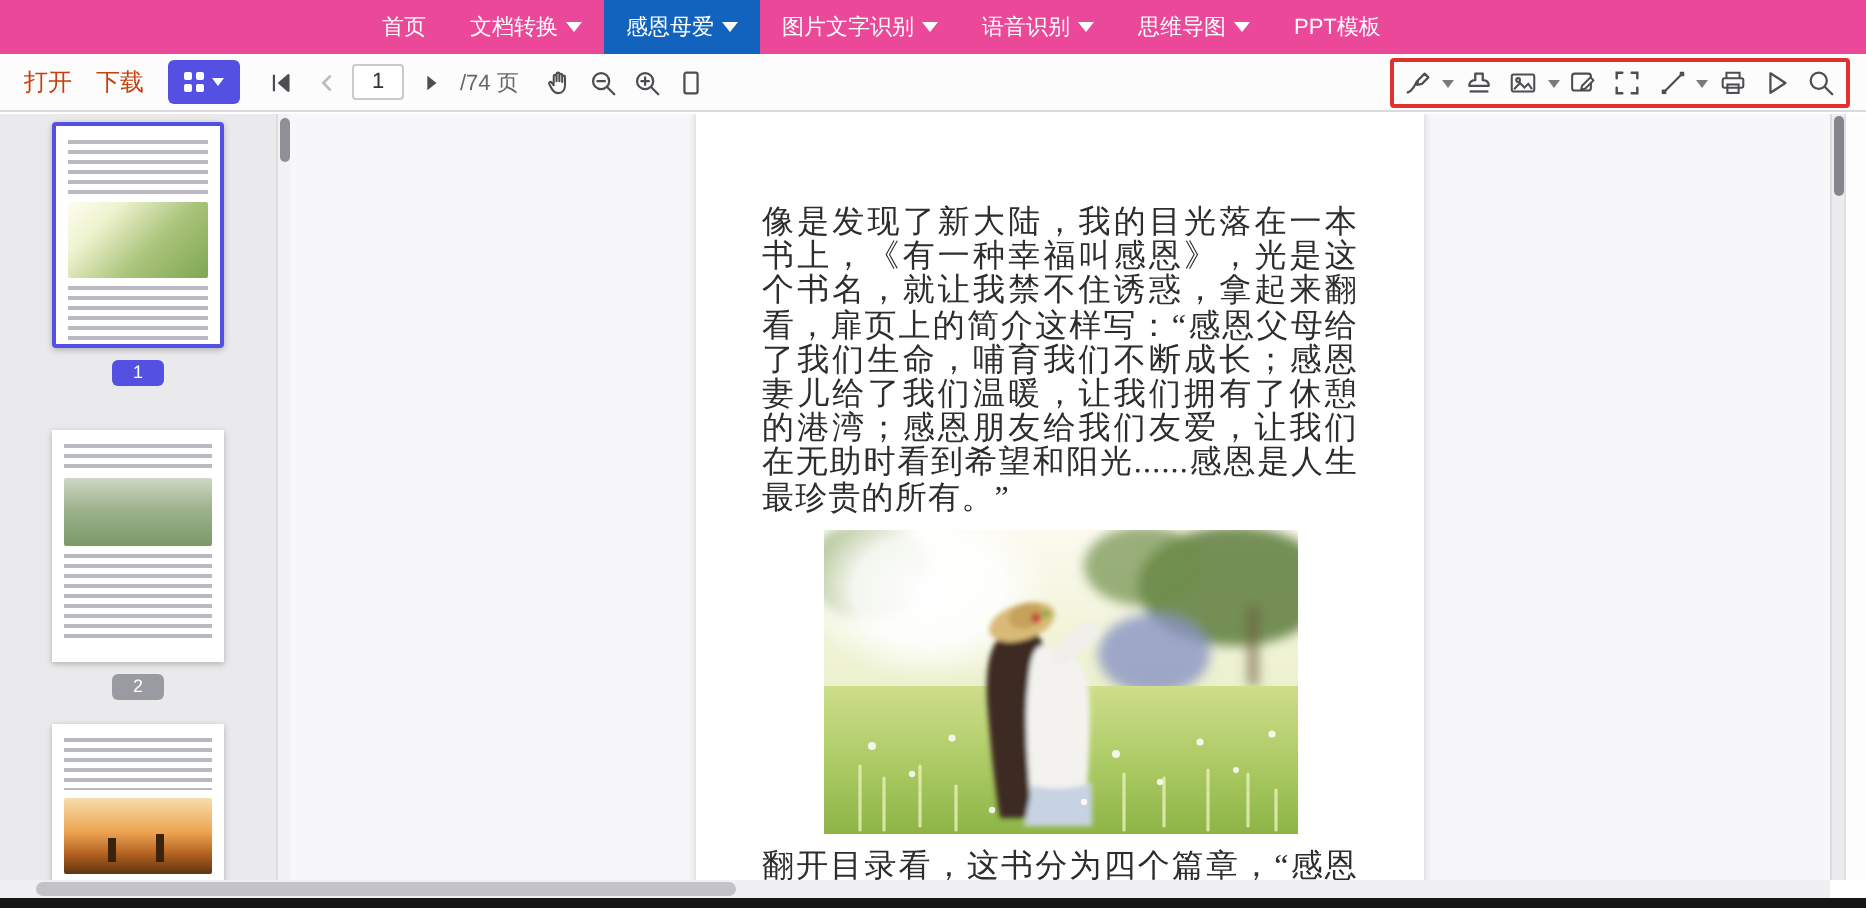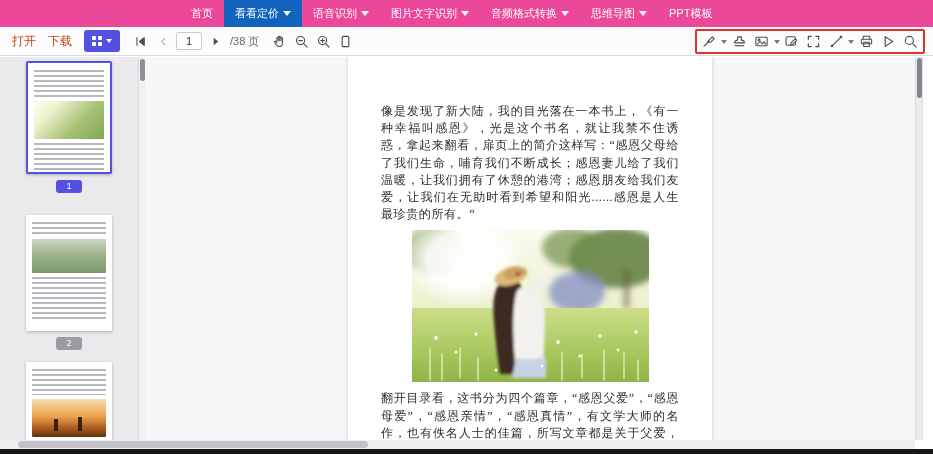"文档转换" a.nav-item { html: none -> <a> <span>文档转换</span> <i></i> </a> }
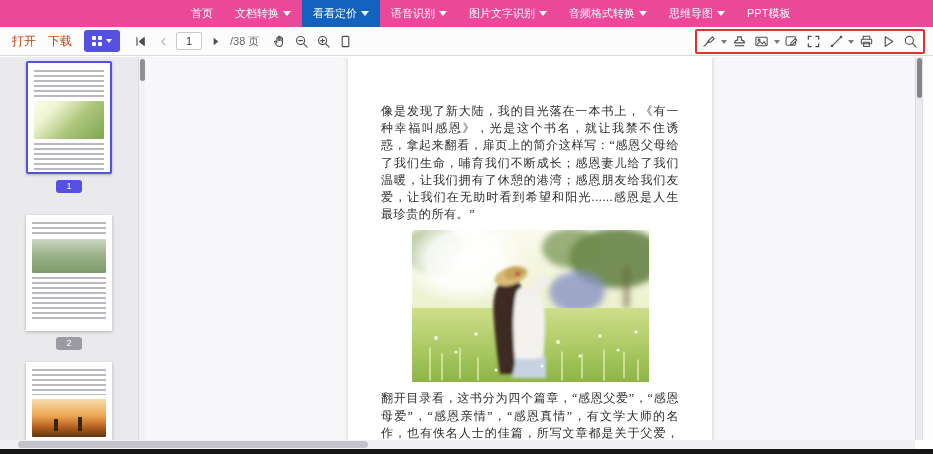"看看定价" span { text: 看看定价 -> 感恩母爱 }
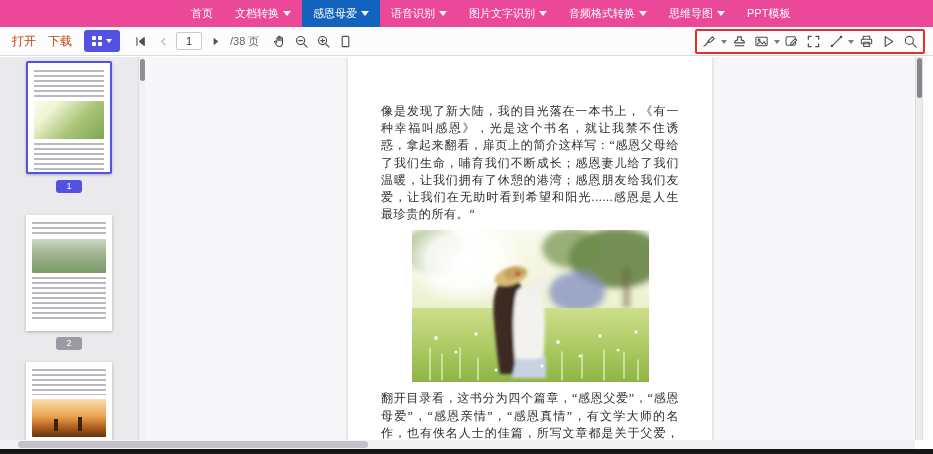"语音识别" a.nav-item { order: before "图片文字识别" -> after "图片文字识别" }
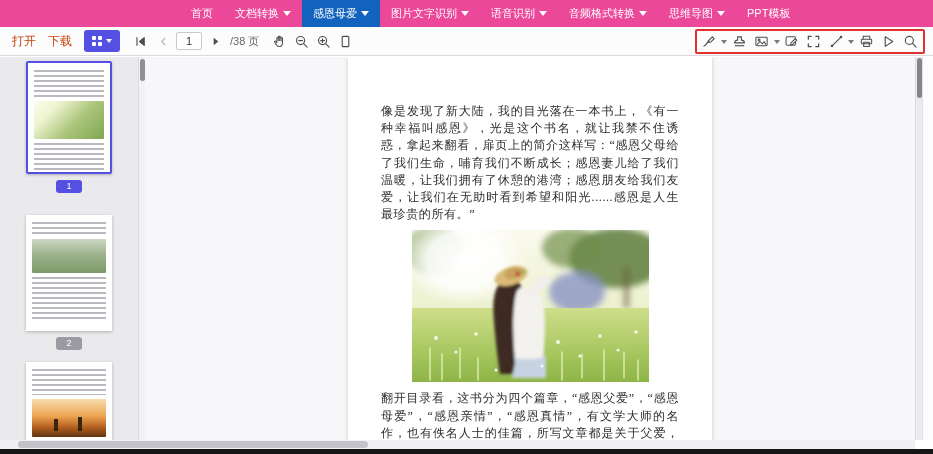"音频格式转换" a.nav-item { html: <a> <span>音频格式转换</span> <i></i> </a> -> none }
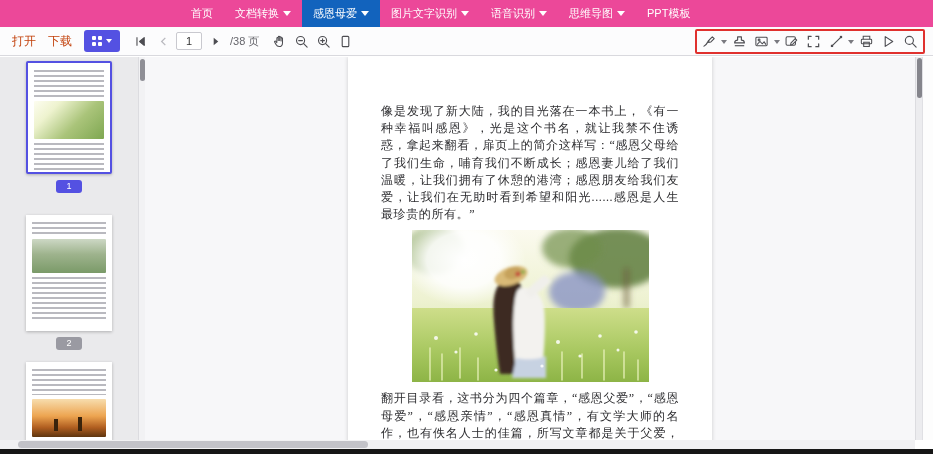"/38 页" span.page-total { text: /38 -> /74 }
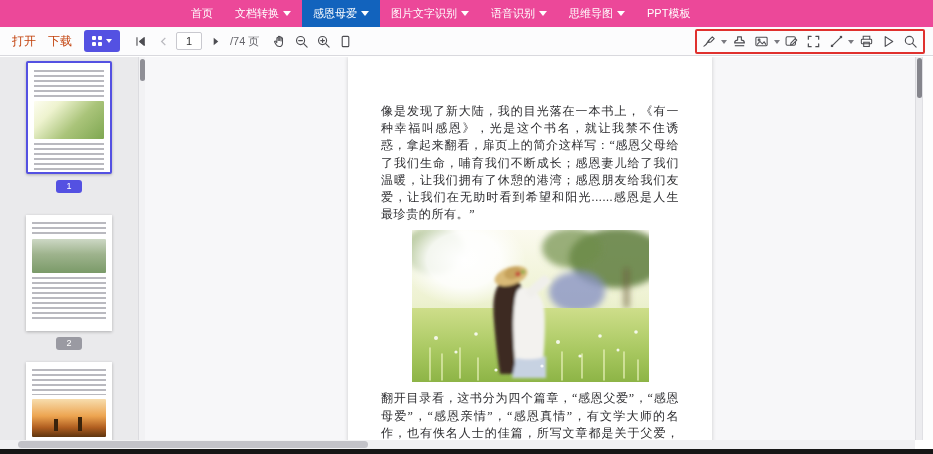"像是发现了新大陆，我的目光落在一本书上，《有一种幸福叫感恩》，光是这个书名，就让" .doc-text { font-size: 12px -> 16px }
